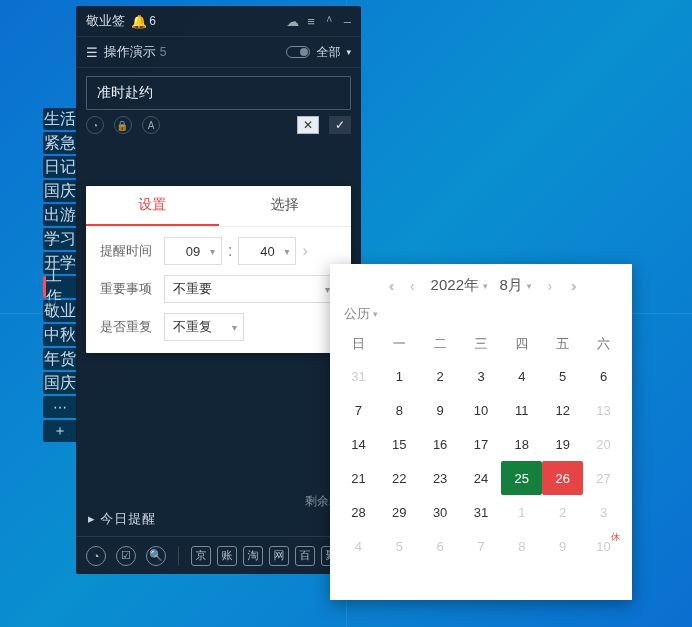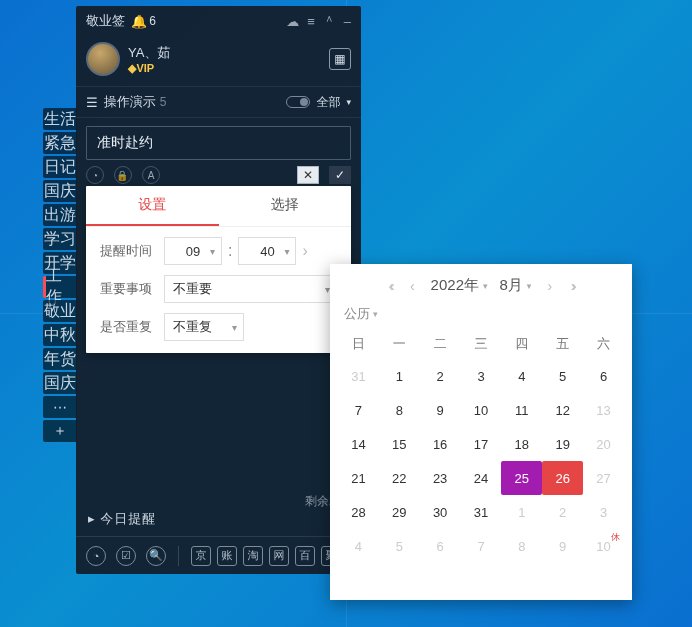"YA、茹" div.profile { html: <div> <div></div> <div> <div>YA、茹</div> <div>◆<span>VIP</span></div> </div> <div>▦</div> </div> -> none }
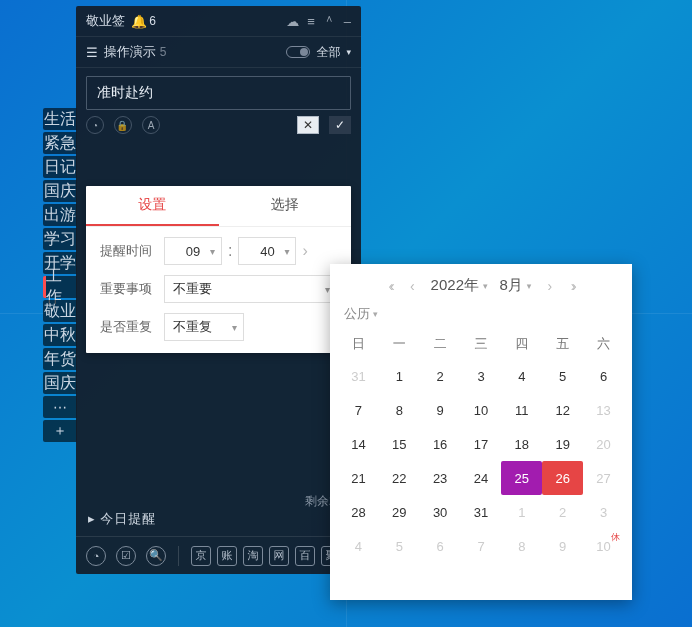"25" .day.sel1 { background: #a21caf -> #15803d }
